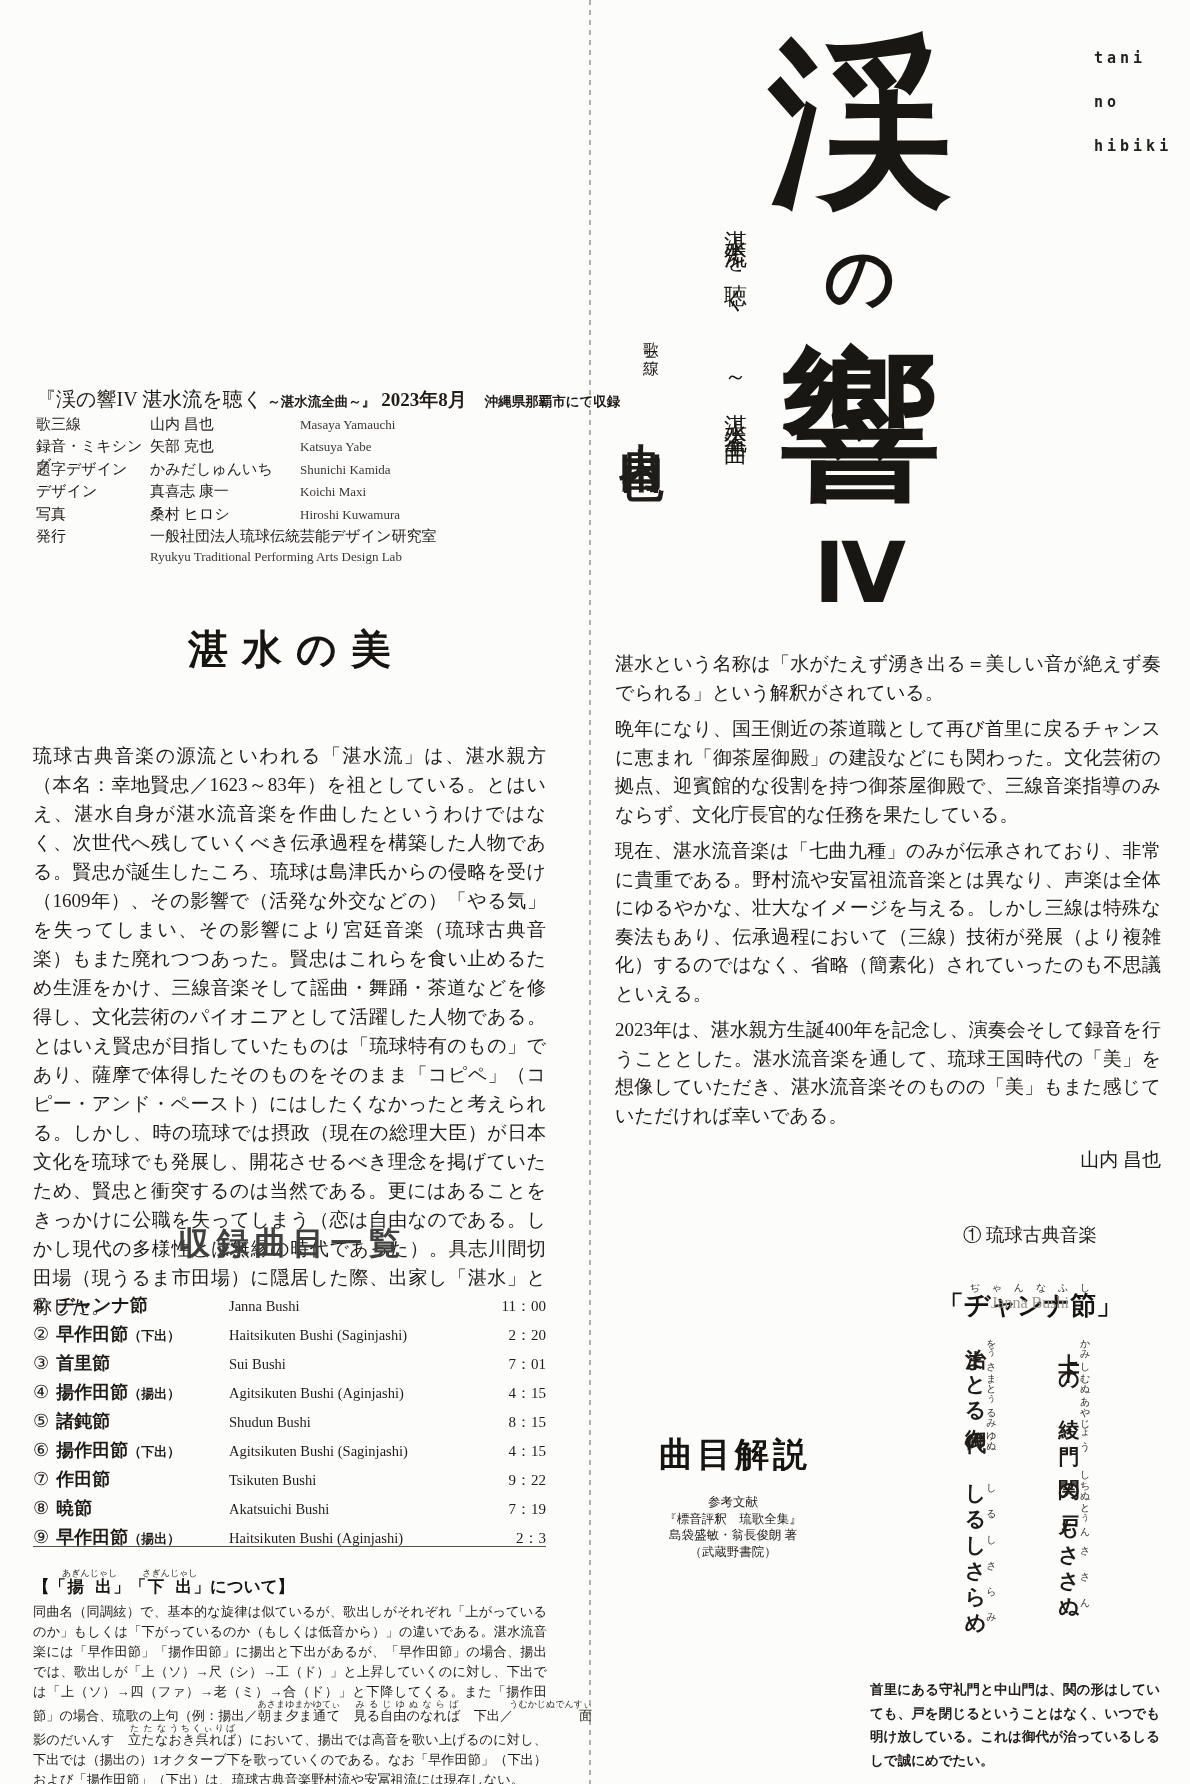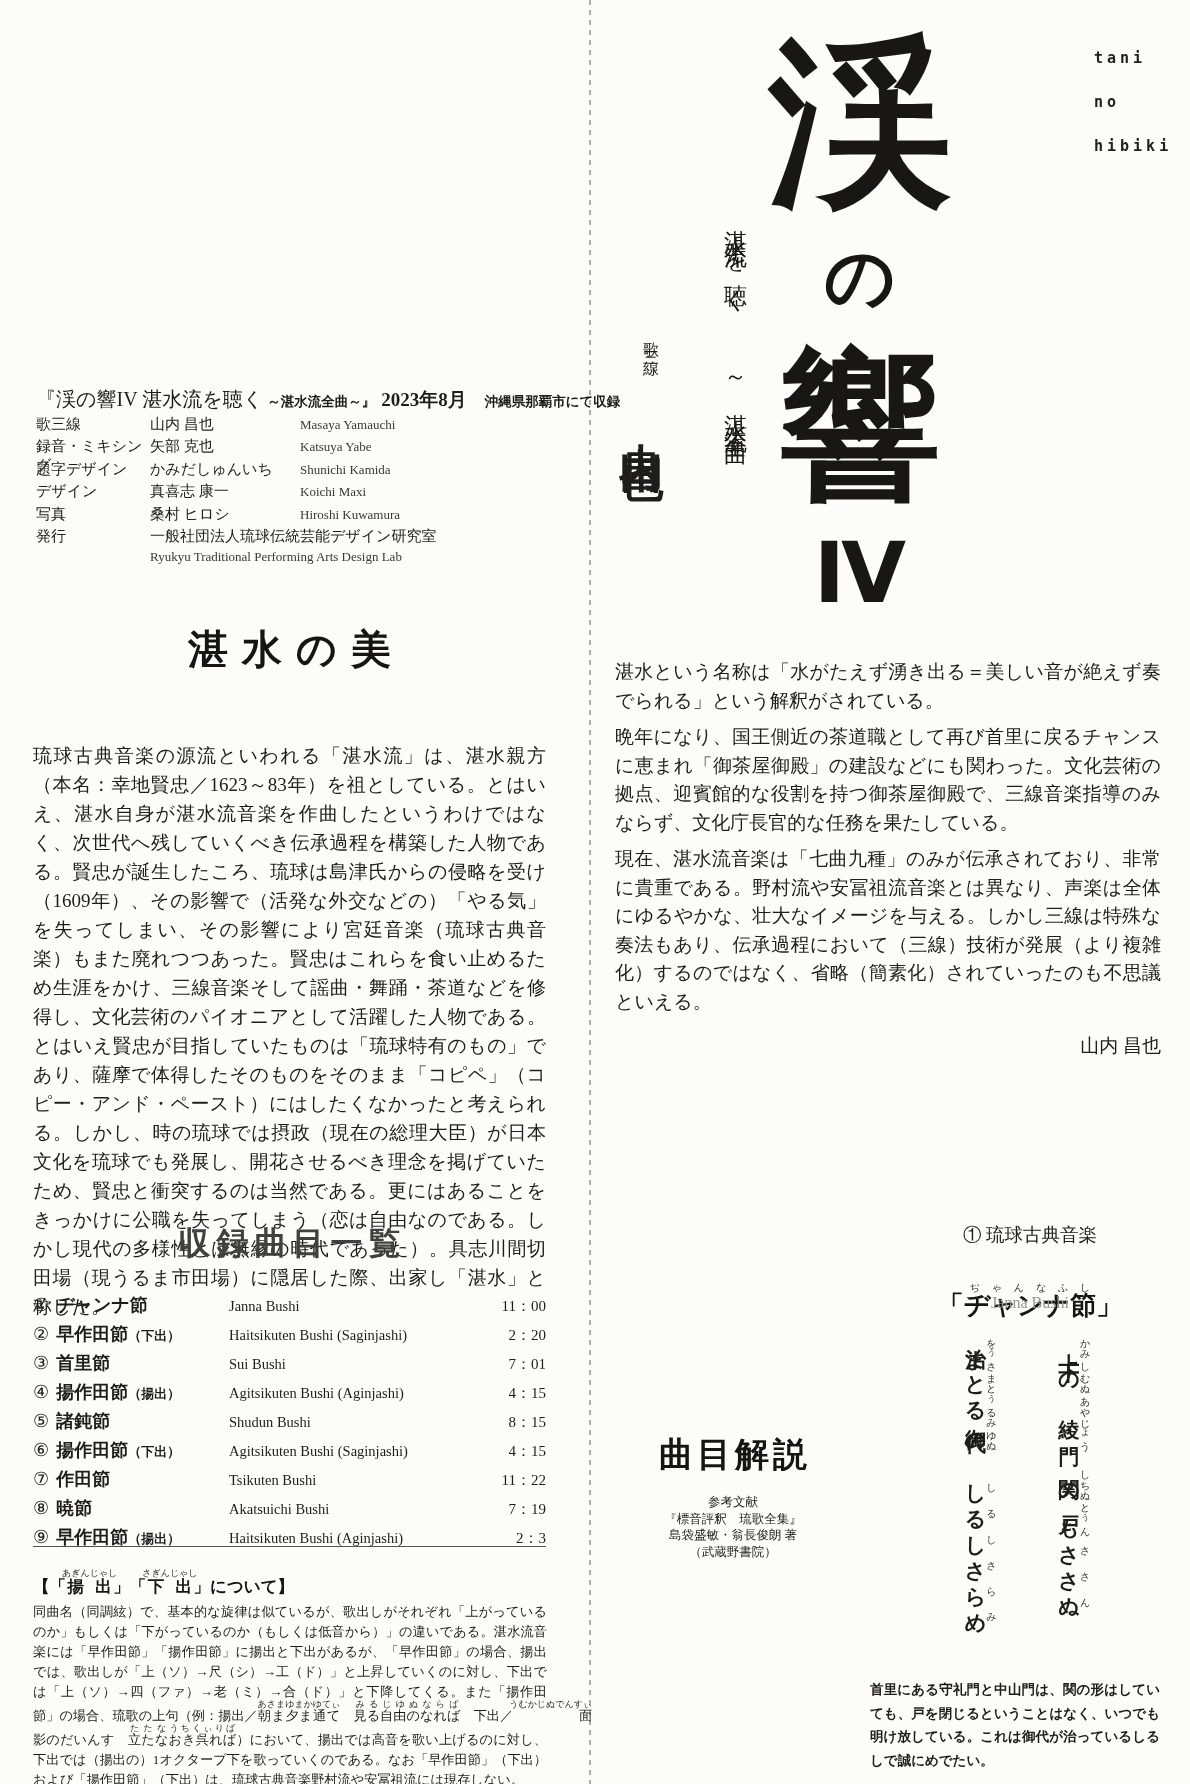"湛水という名称は「水がたえず湧き出る＝美しい音が絶えず奏でられる」という解釈がさ" .beauty-right p { margin: 8px 0 8px 0 -> 0 0 8px 0 }
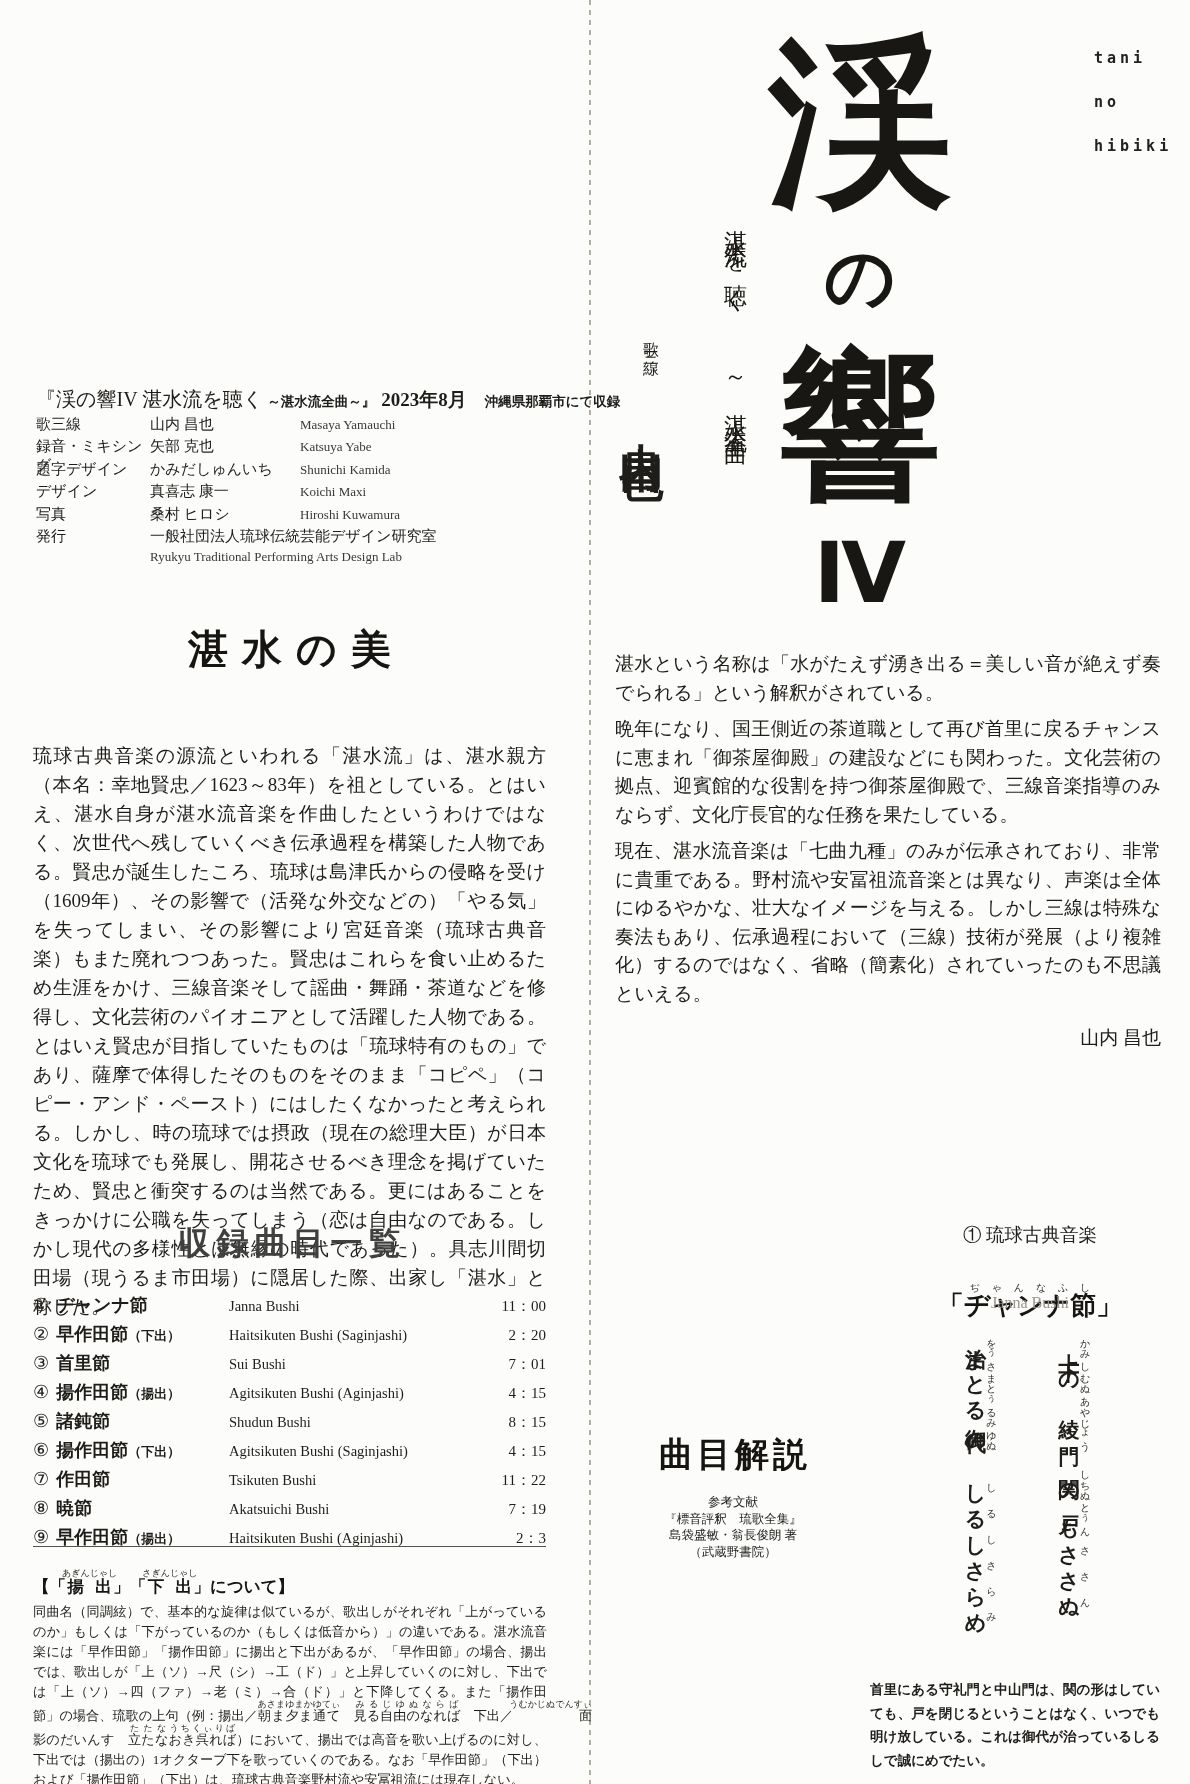"2023年は、湛水親方生誕400年を記念し、演奏会そして録音を行うこととした。湛" p { html: none -> <p>2023年は、湛水親方生誕400年を記念し、演奏会そして録音を行うこととした。湛水流音楽を通して、琉球王国時代の「美」を想像していただき、湛水流音楽そのものの「美」もまた感じていただければ幸いである。</p> }
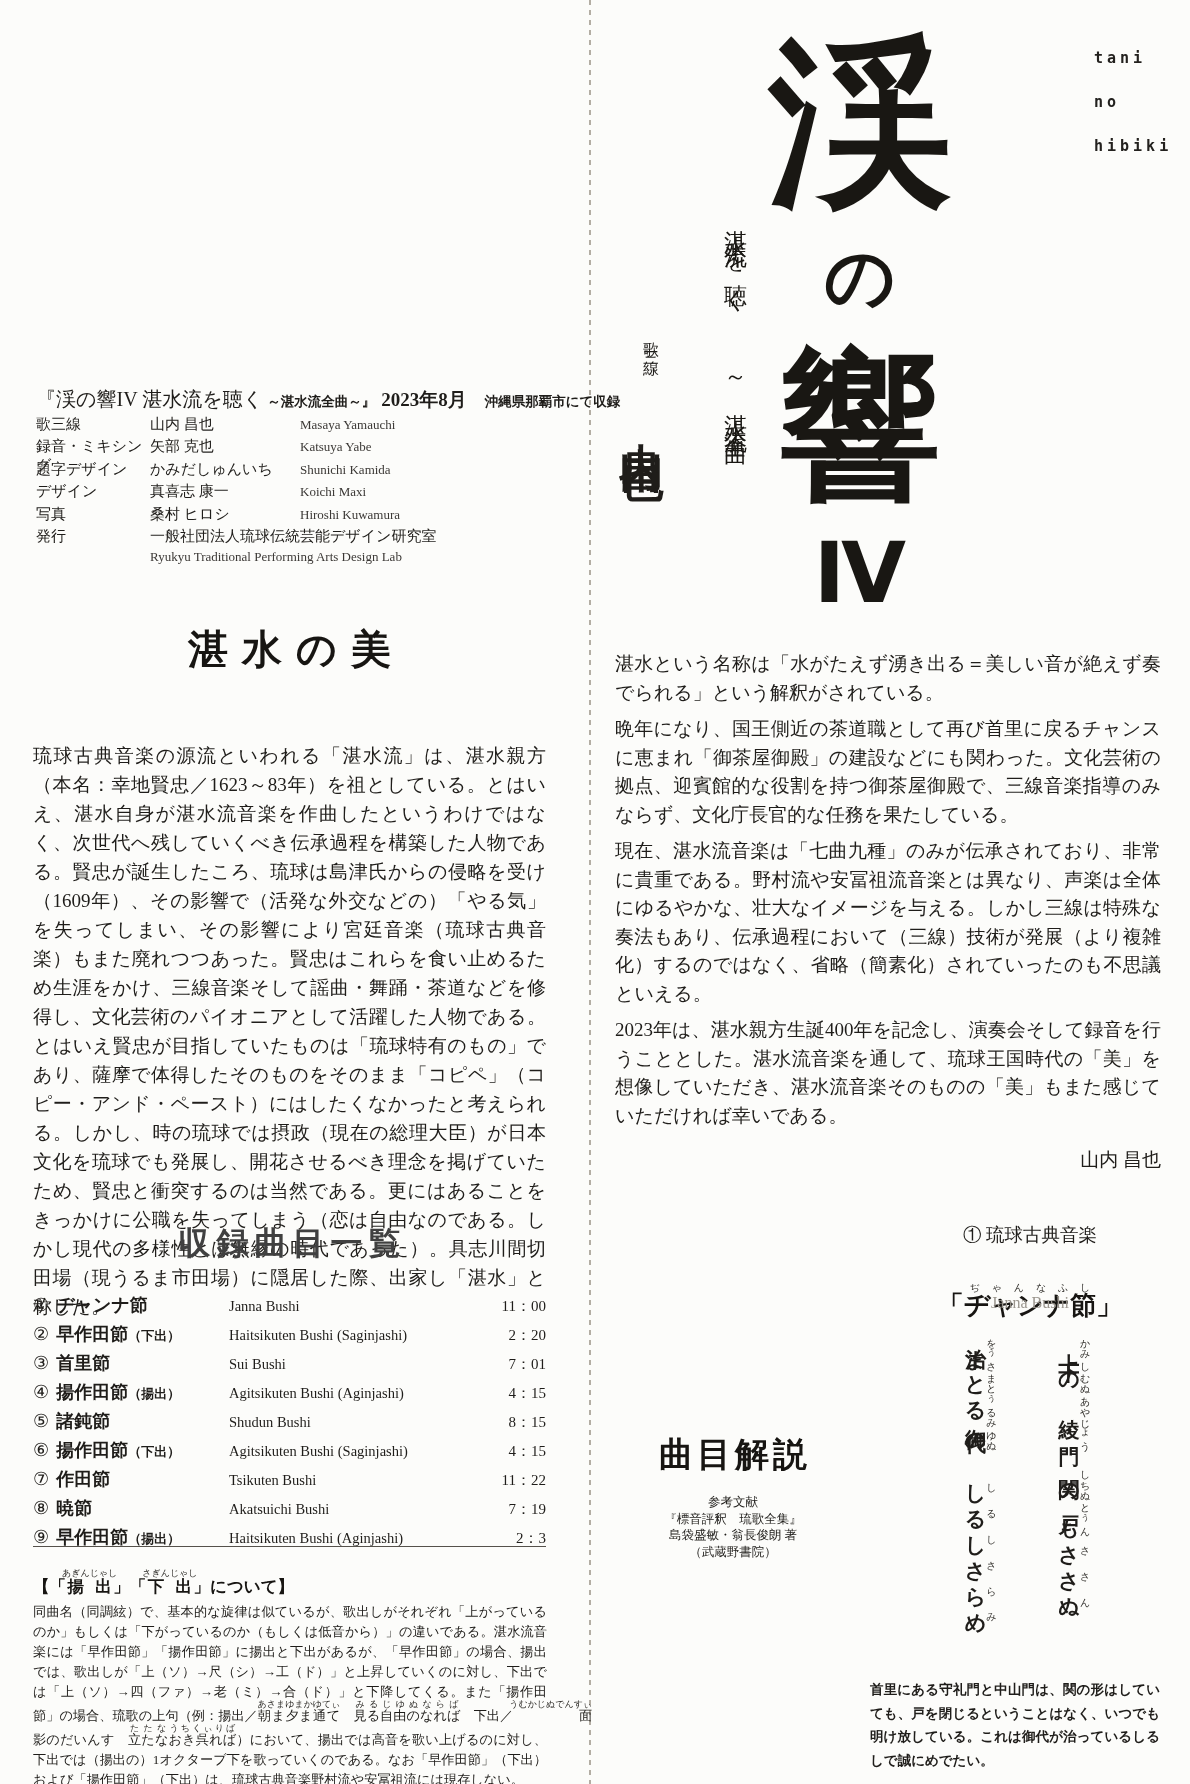"11：22" span.t-time { text: 11 -> 9 }
